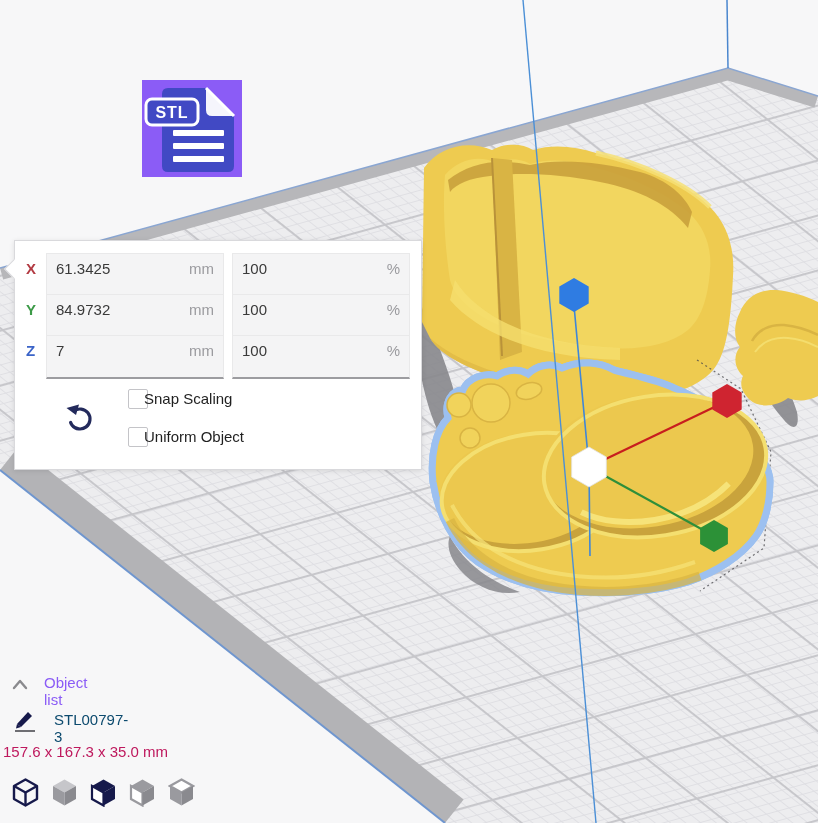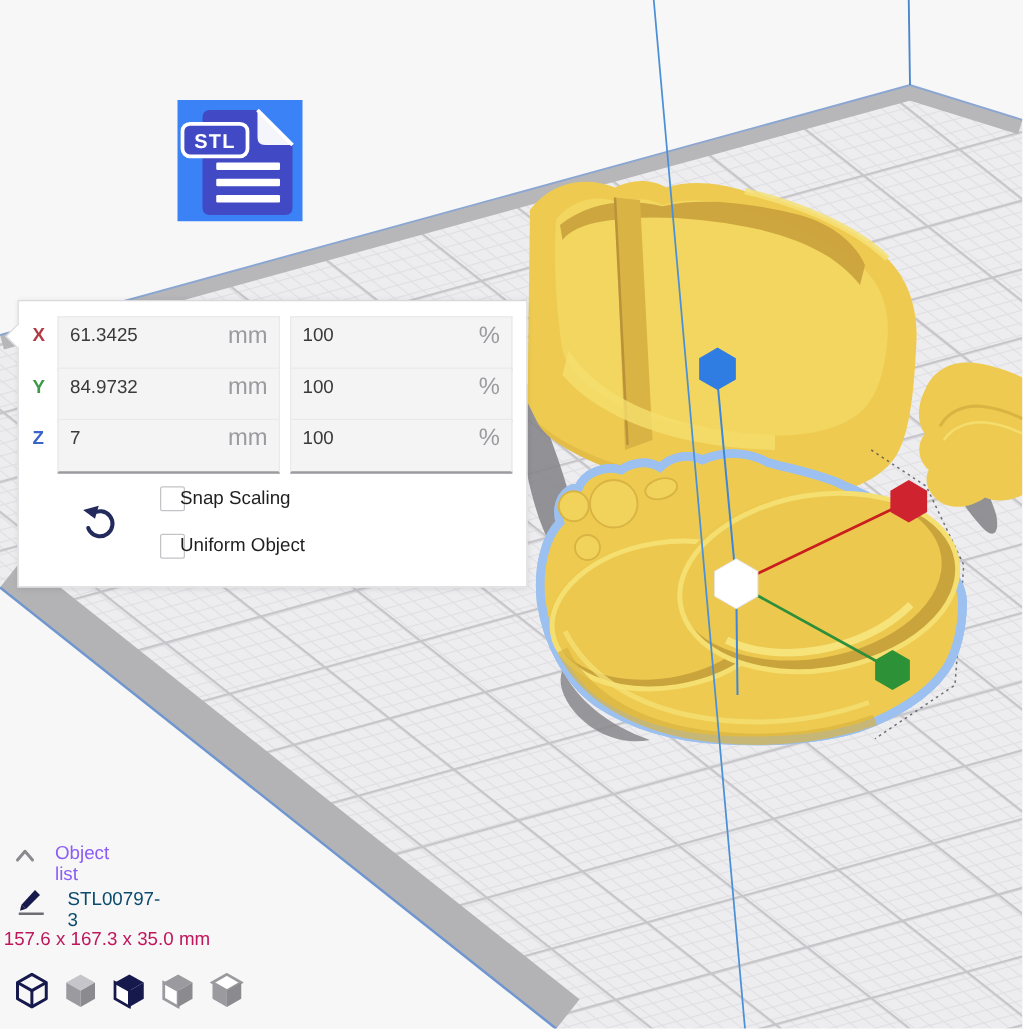"STL" .stl-badge { background: #3b82f6 -> #8b5cf6 }
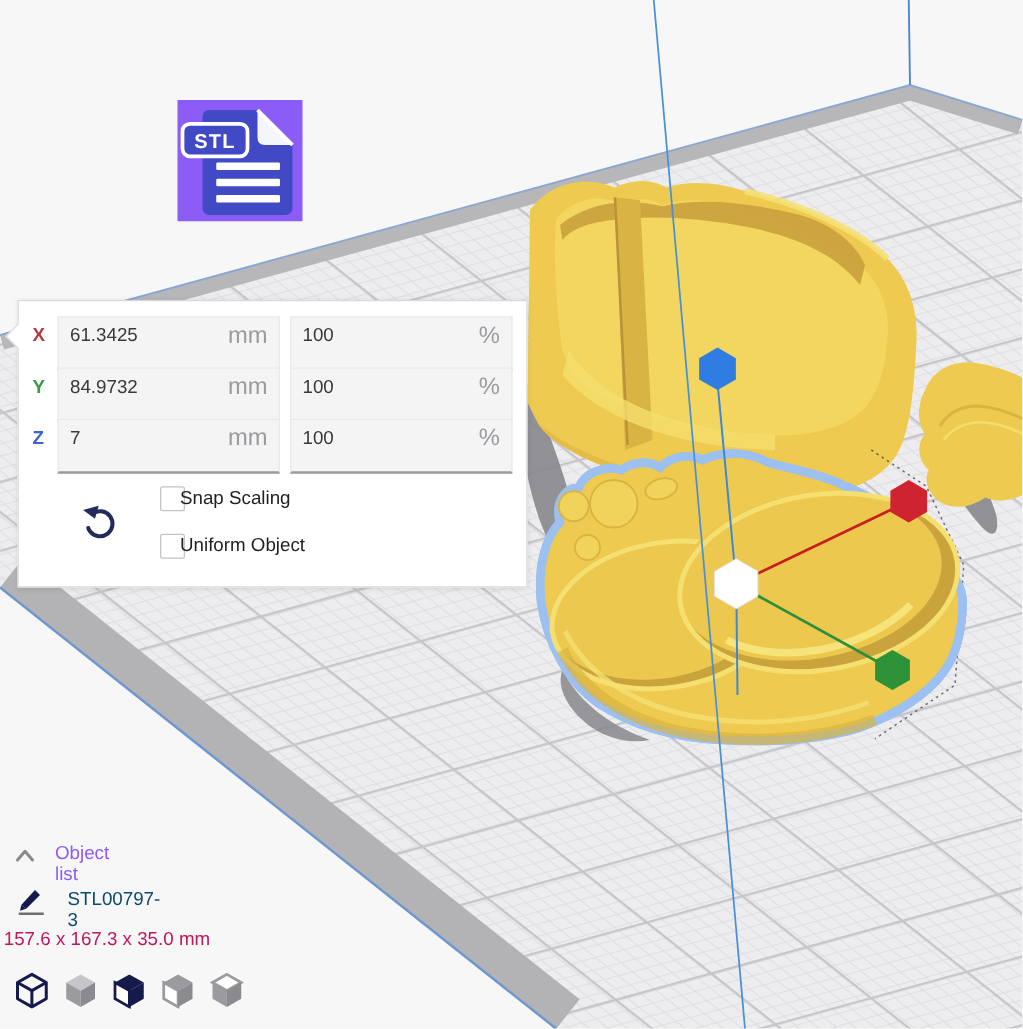"mm" .field .unit { font-size: 19px -> 15px }
